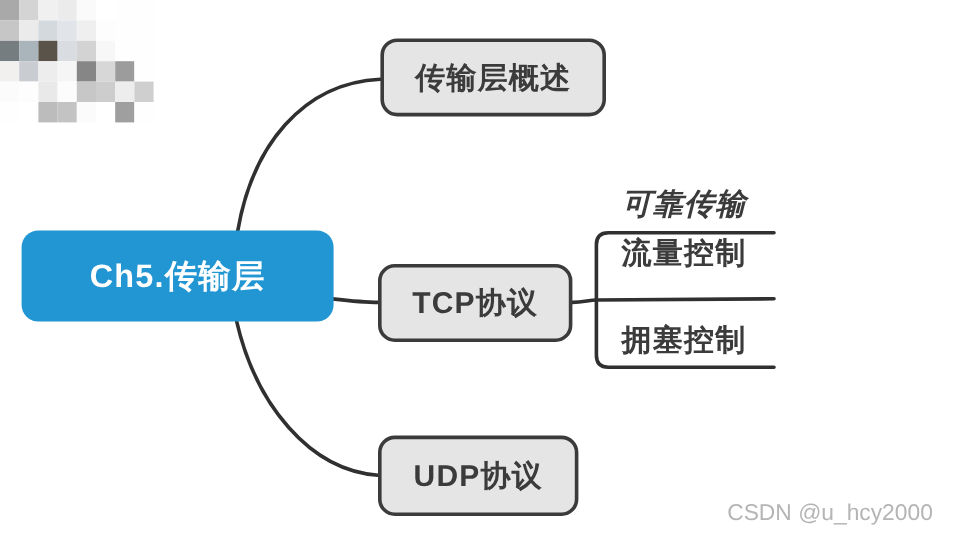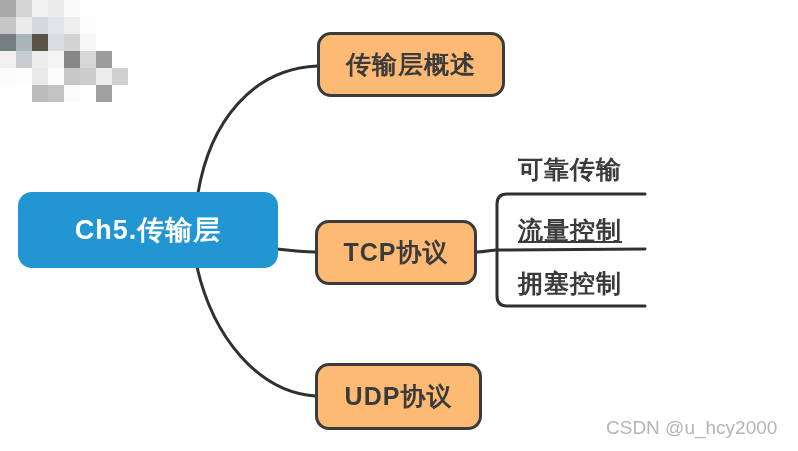"传输层概述" .branch-node { background: #fdba74 -> #e5e5e5 }
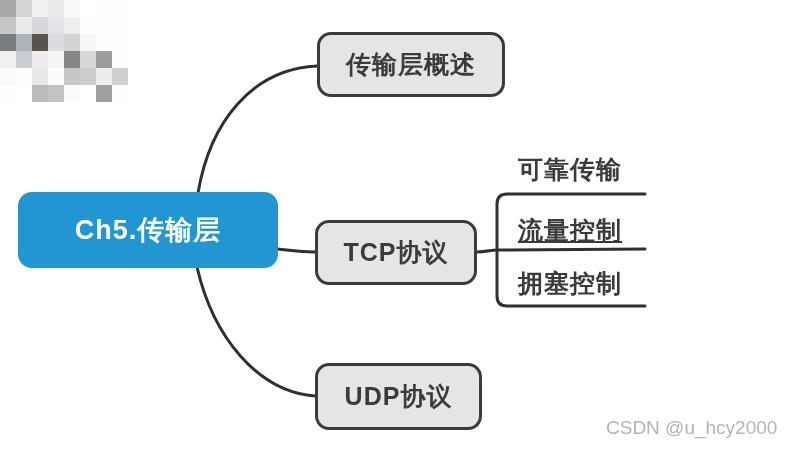"可靠传输" .child-0 { font-style: none -> italic }
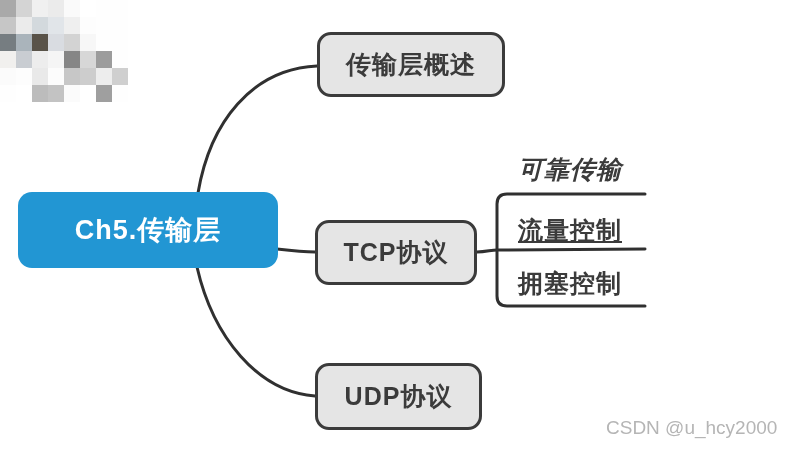"流量控制" .child-1 { text-decoration: underline -> none; top: 212px -> 192px }
